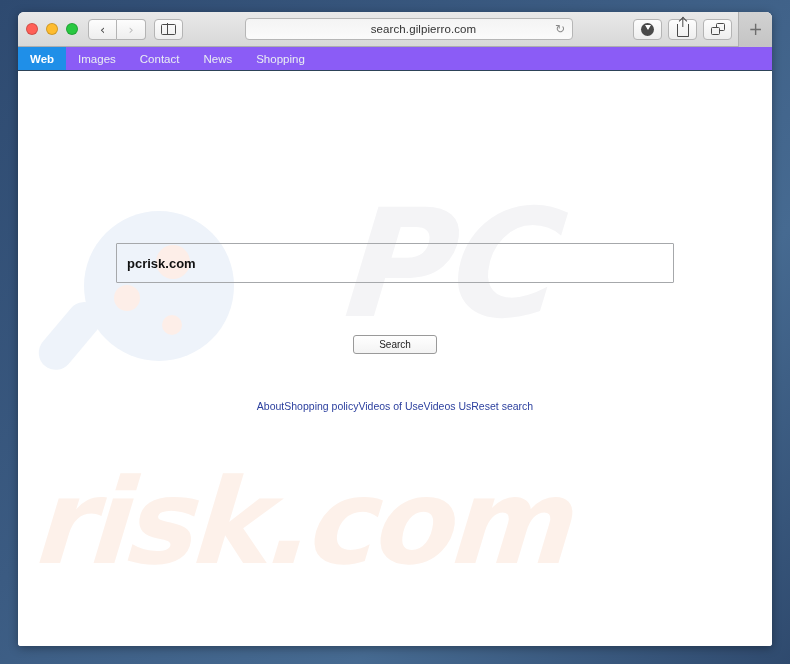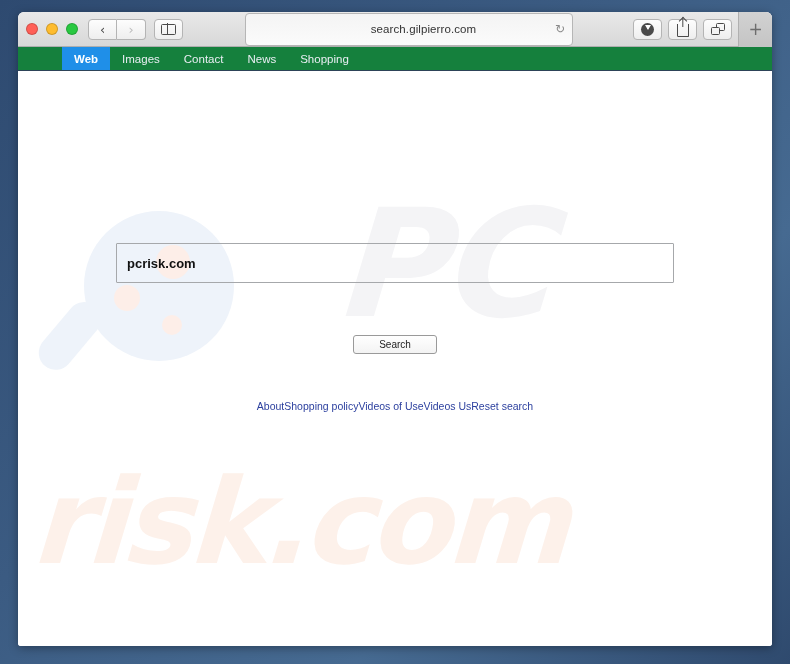"search.gilpierro.com" #urlfield { height: 33px -> 22px }
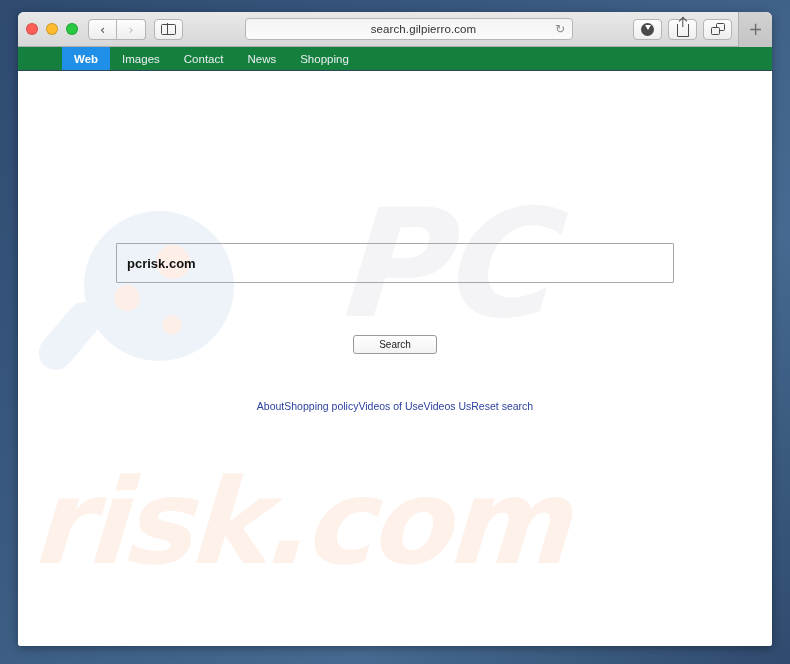"Web" #sitenav { background: #15803d -> #8b5cf6; padding-left: 44px -> none }
